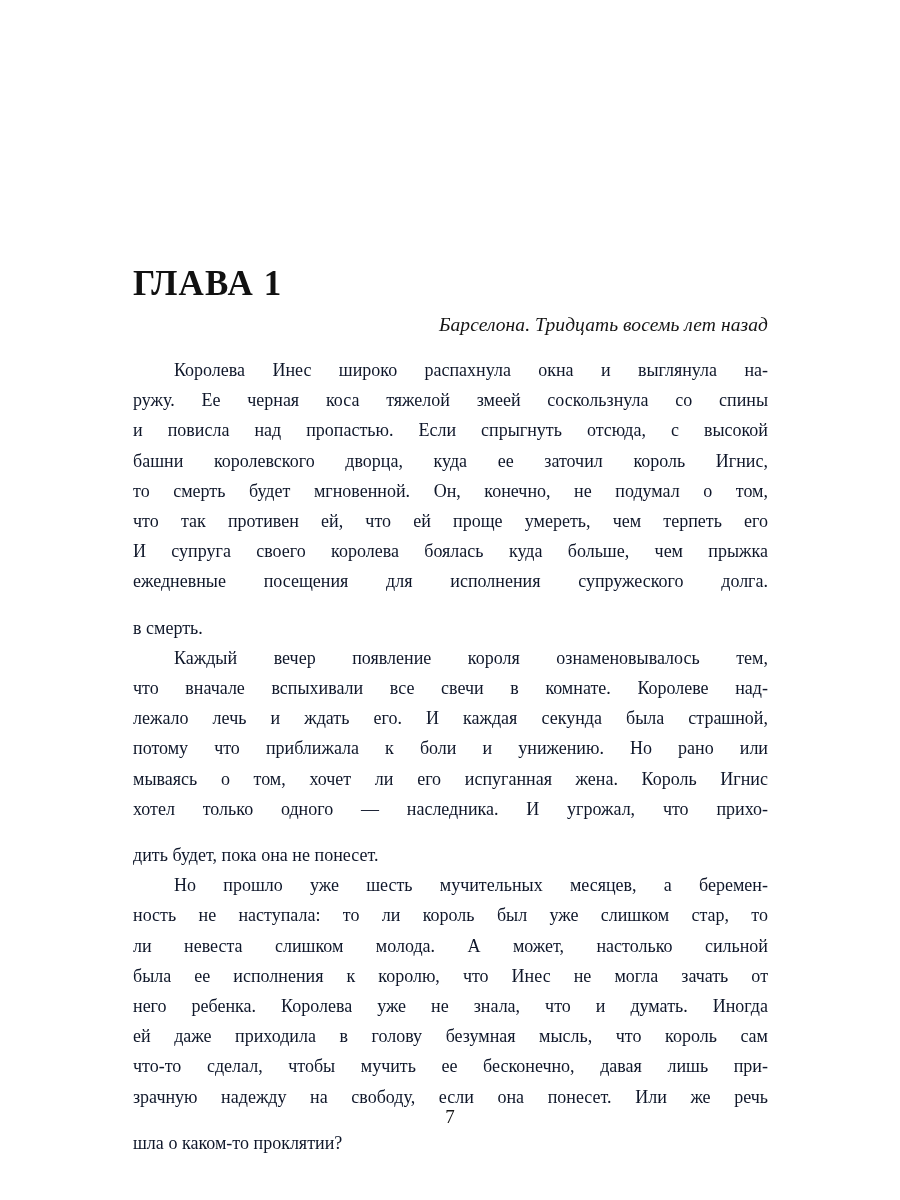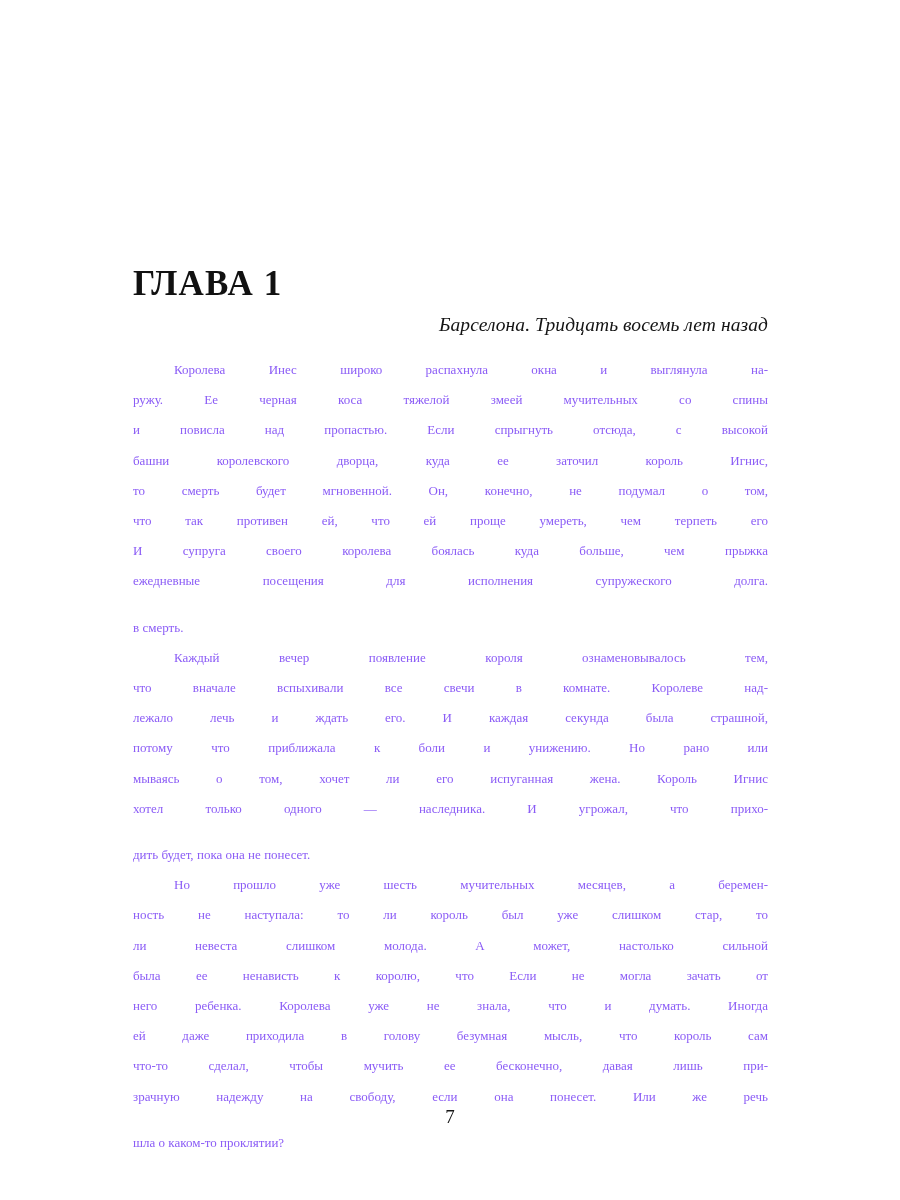"Королева Инес широко распахнула окна" .body-text p { color: #8b5cf6 -> #0f172a; font-size: 13px -> 18px }
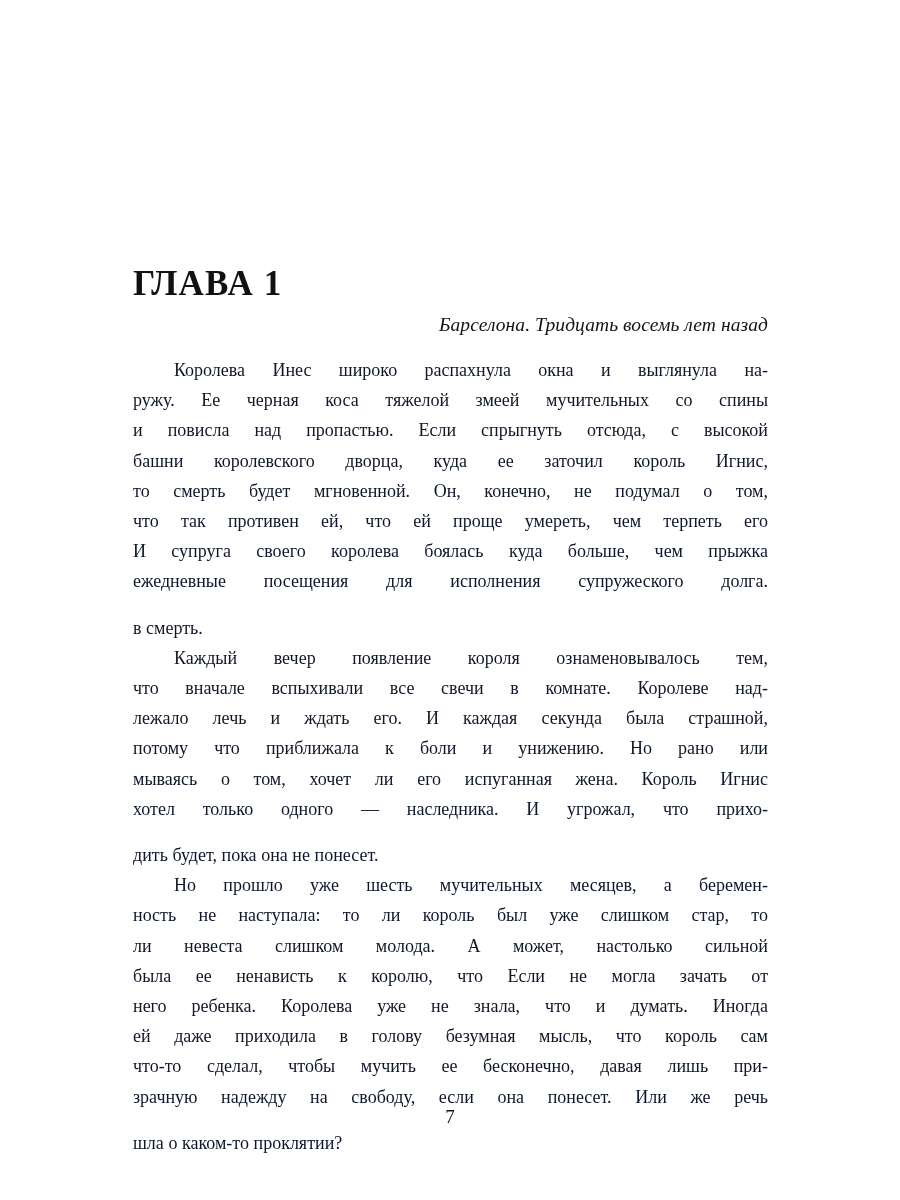"ружу. Ее черная коса тяжелой" span.ln { text: мучительных -> соскользнула }
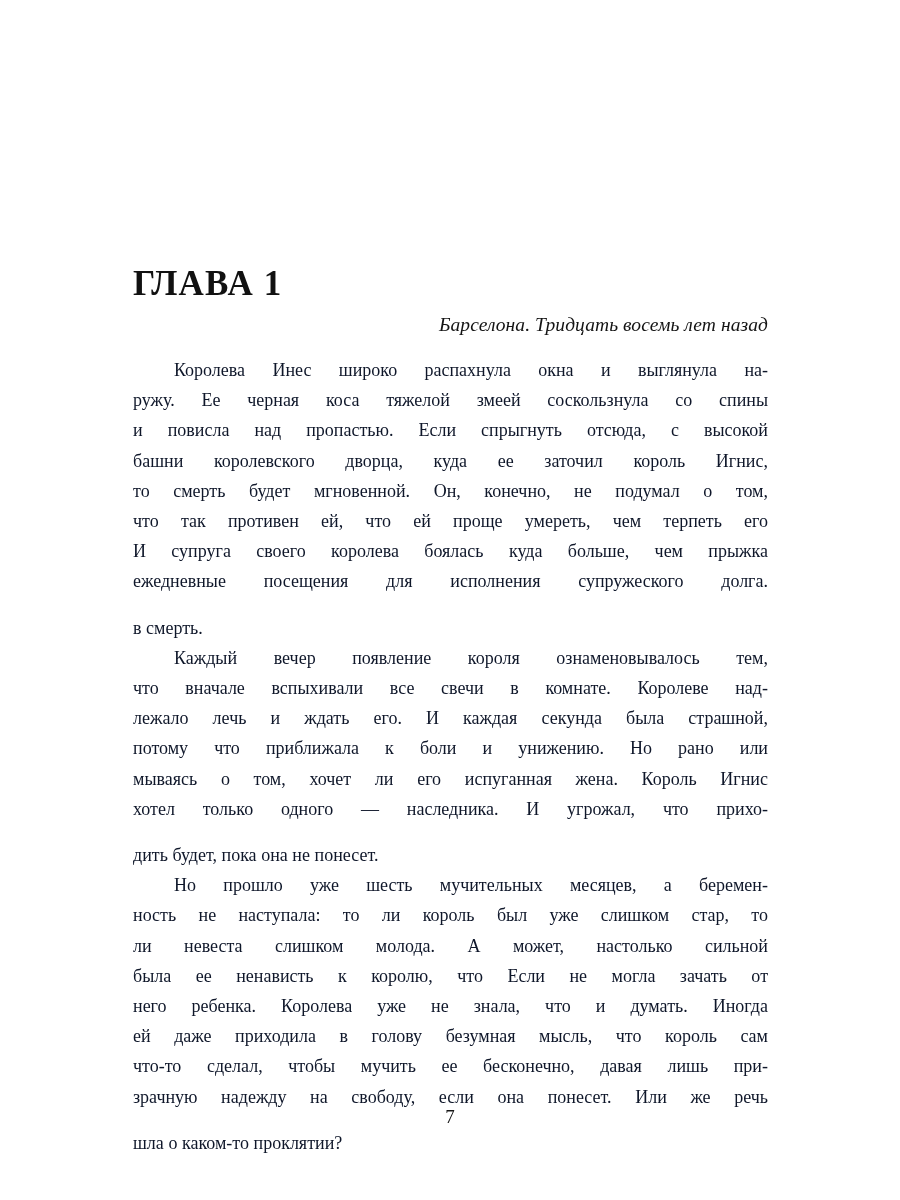"была ее ненависть к королю," span.ln { text: ненависть к королю, что Если -> исполнения к королю, что Инес }
